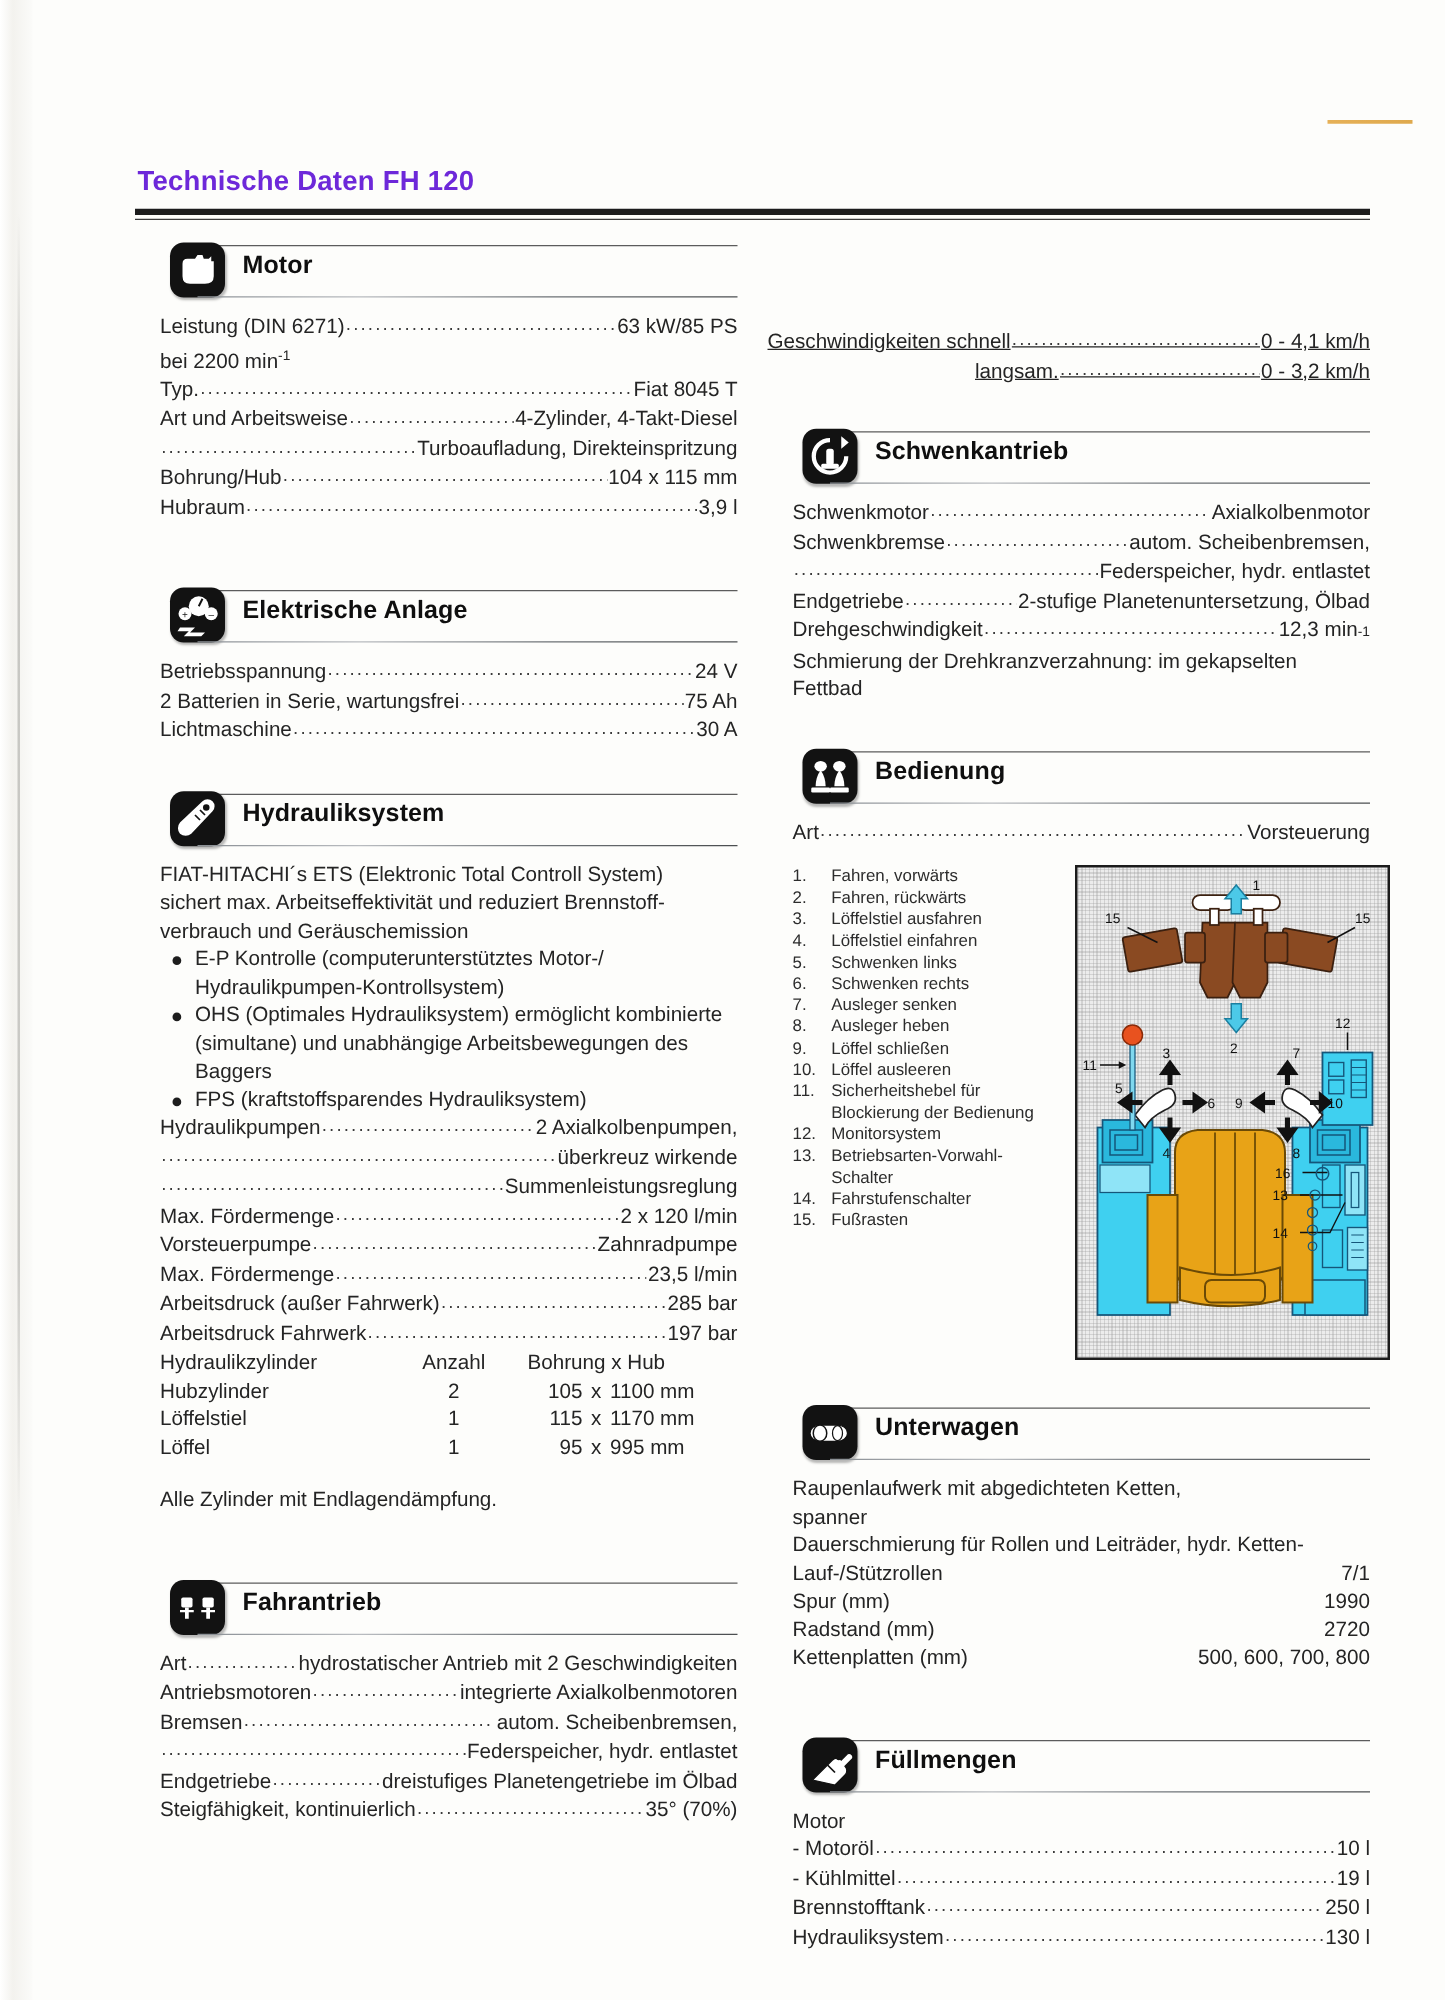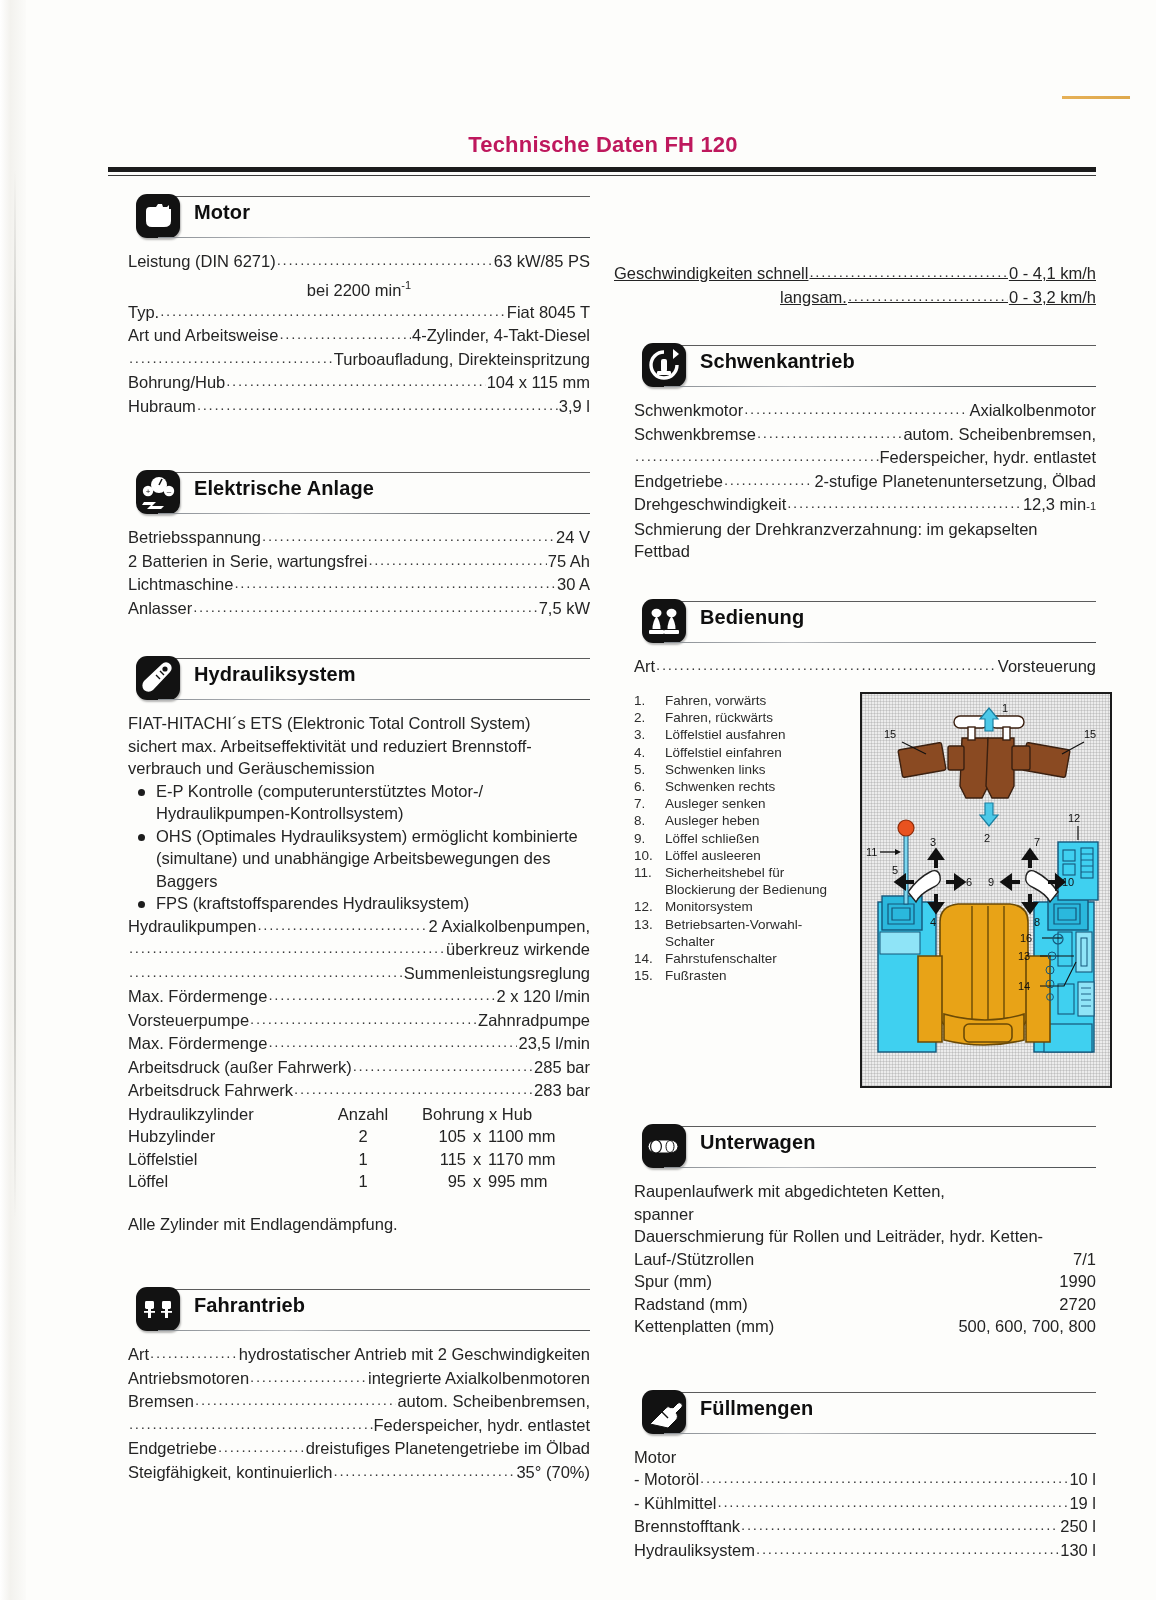"Technische Daten FH 120" .doc-title { color: #be185d -> #6d28d9; text-align: center -> none }
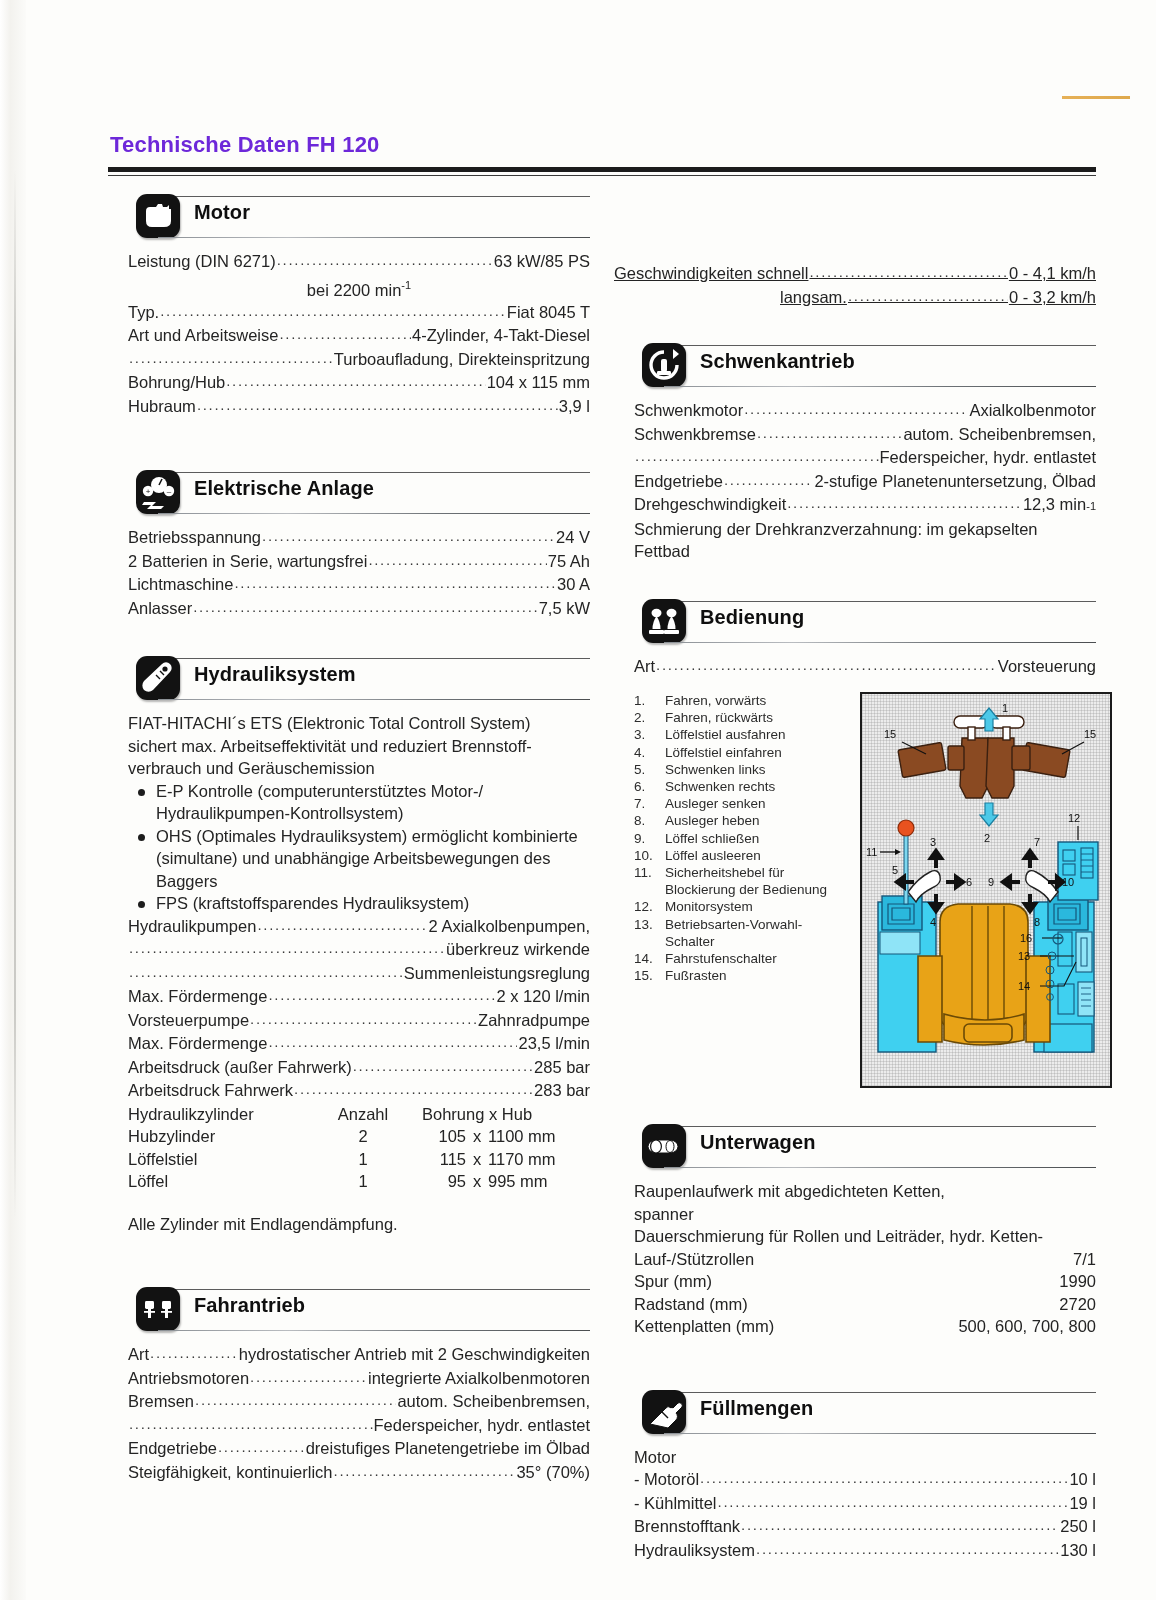"bei 2200 min-1" .indent-r { text-align: center -> left }
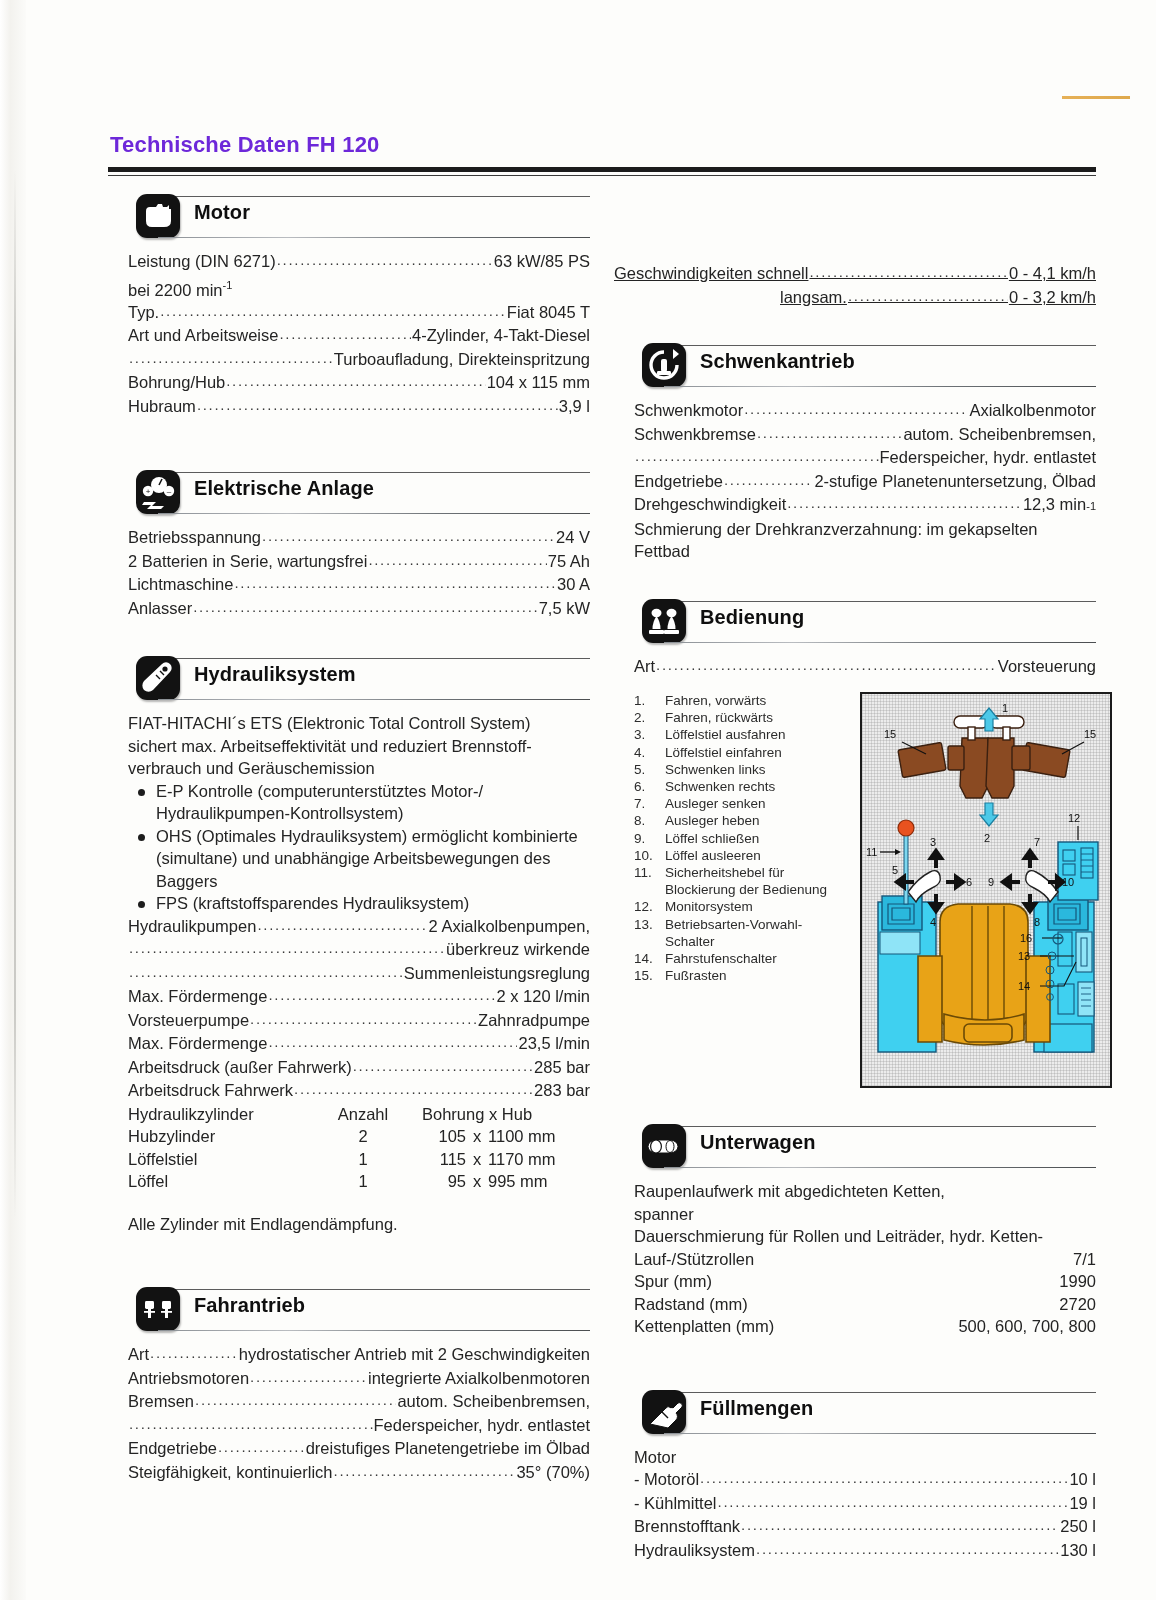"Anlasser" div.row { html: <div> <span>Anlasser</span> <span></span> <span>7,5 kW</span> </div> -> none }
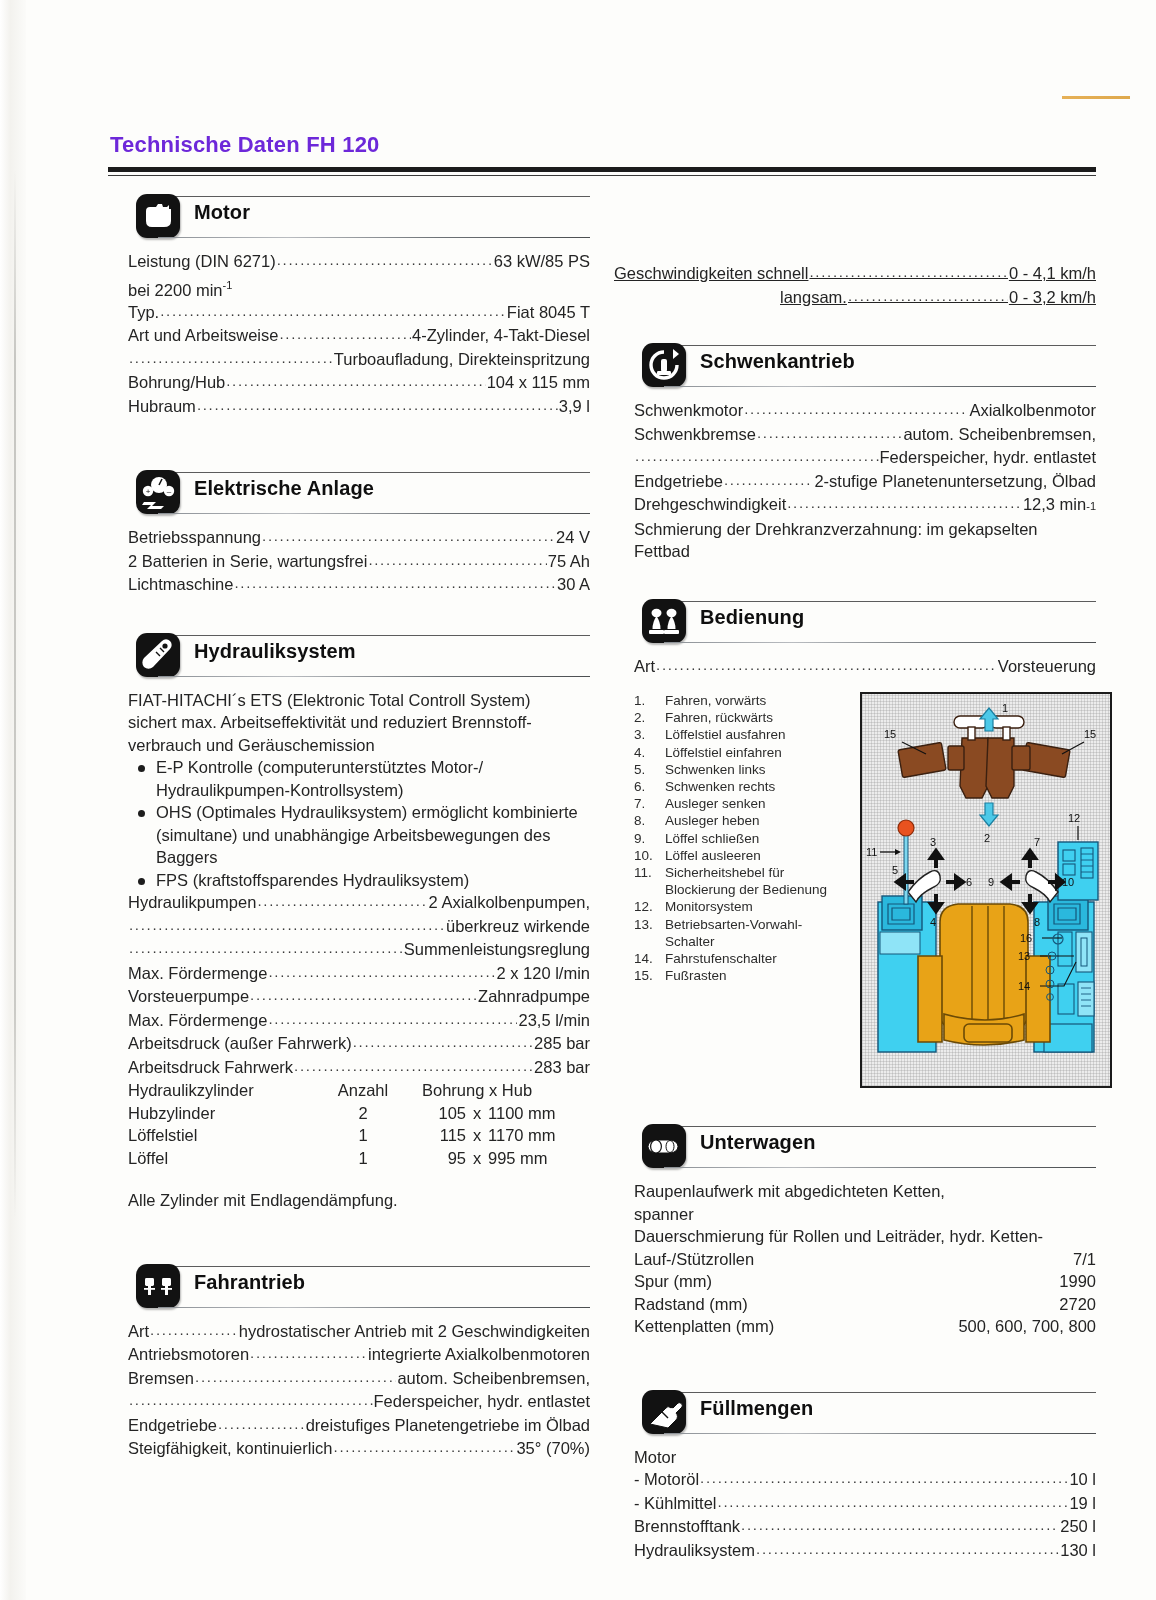"283 bar" span.val { text: 283 -> 197 }
